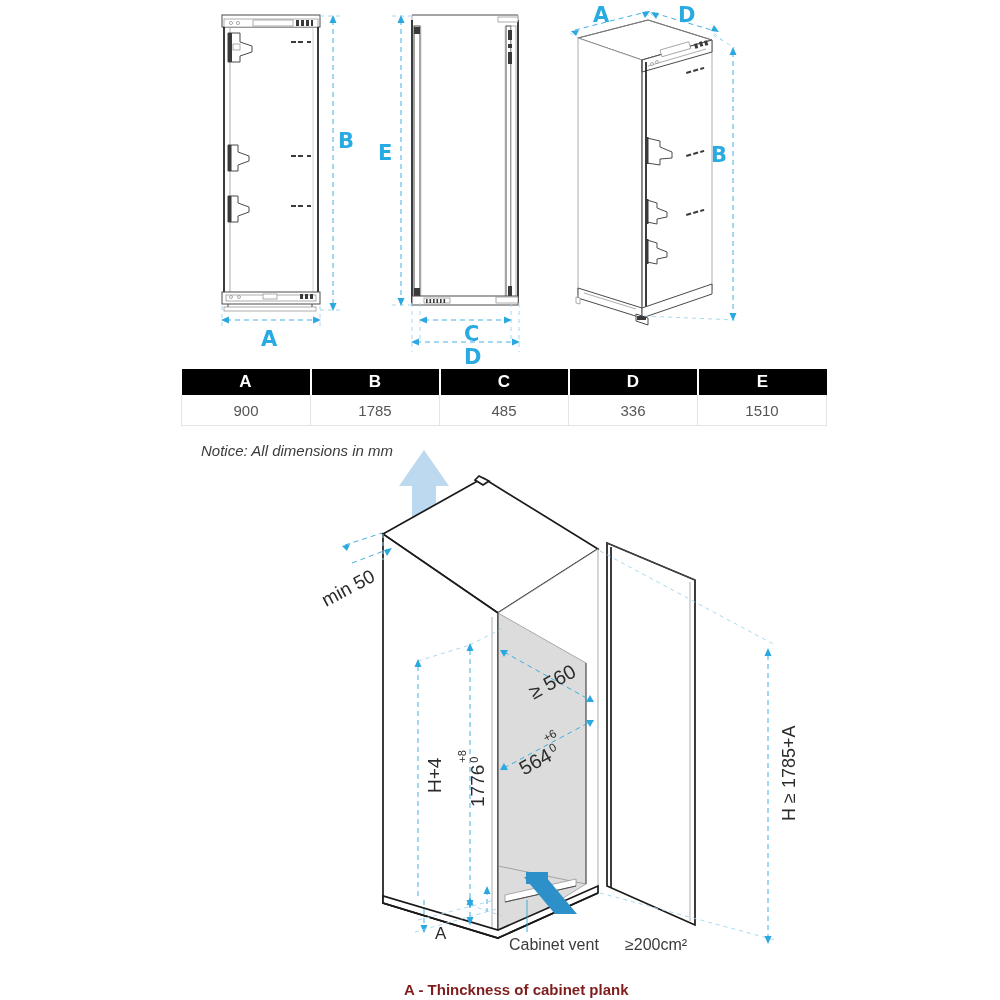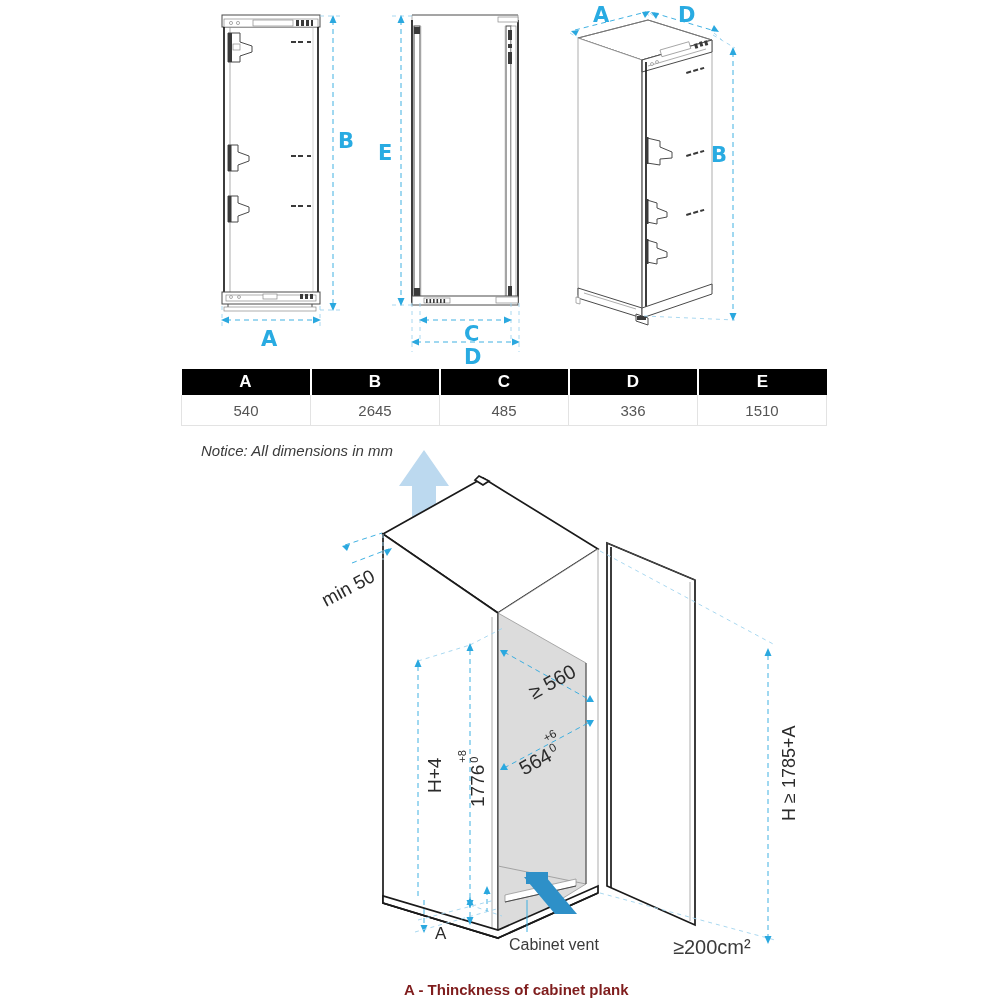"540" td { text: 540 -> 900 }
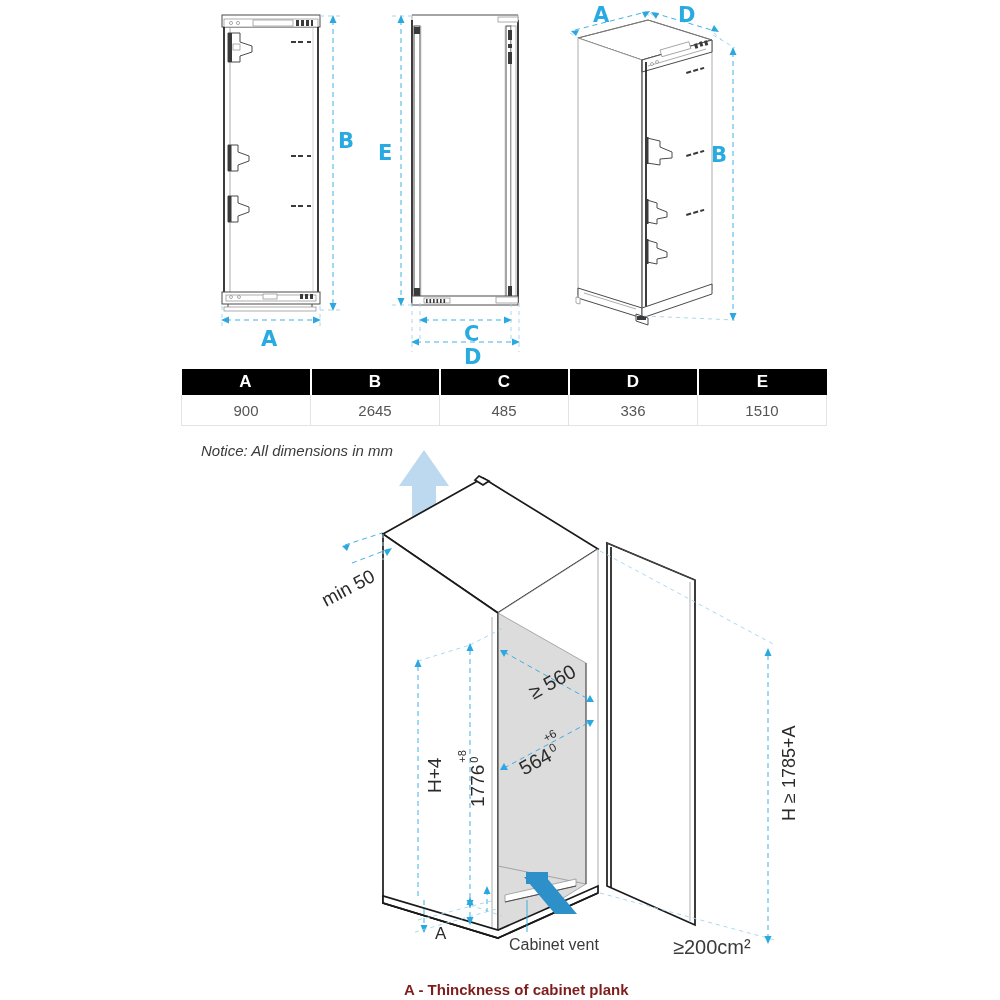"2645" td { text: 2645 -> 1785 }
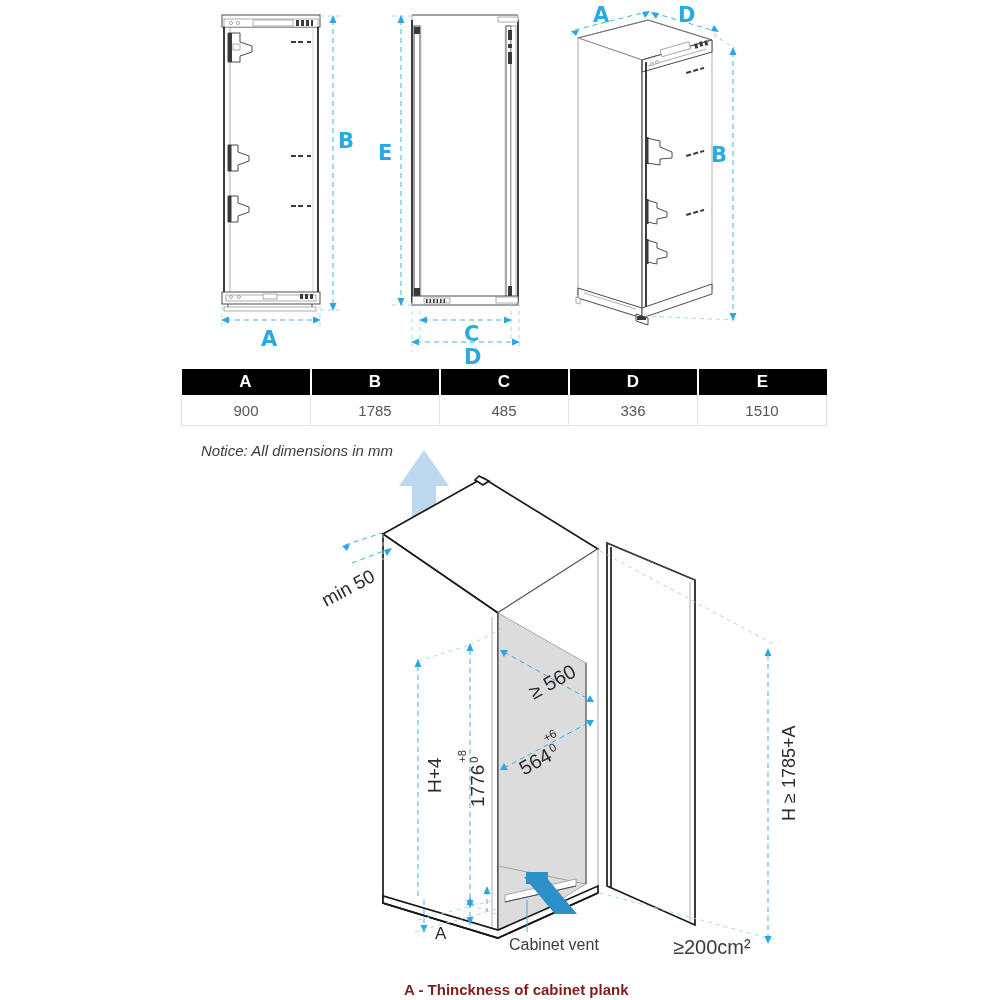"≥200cm²" #vent-area { font-size: 20px -> 16px; margin-left: 48px -> none }
